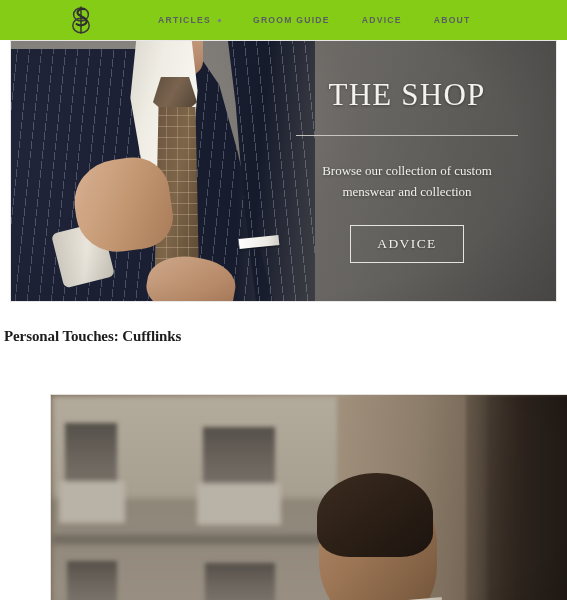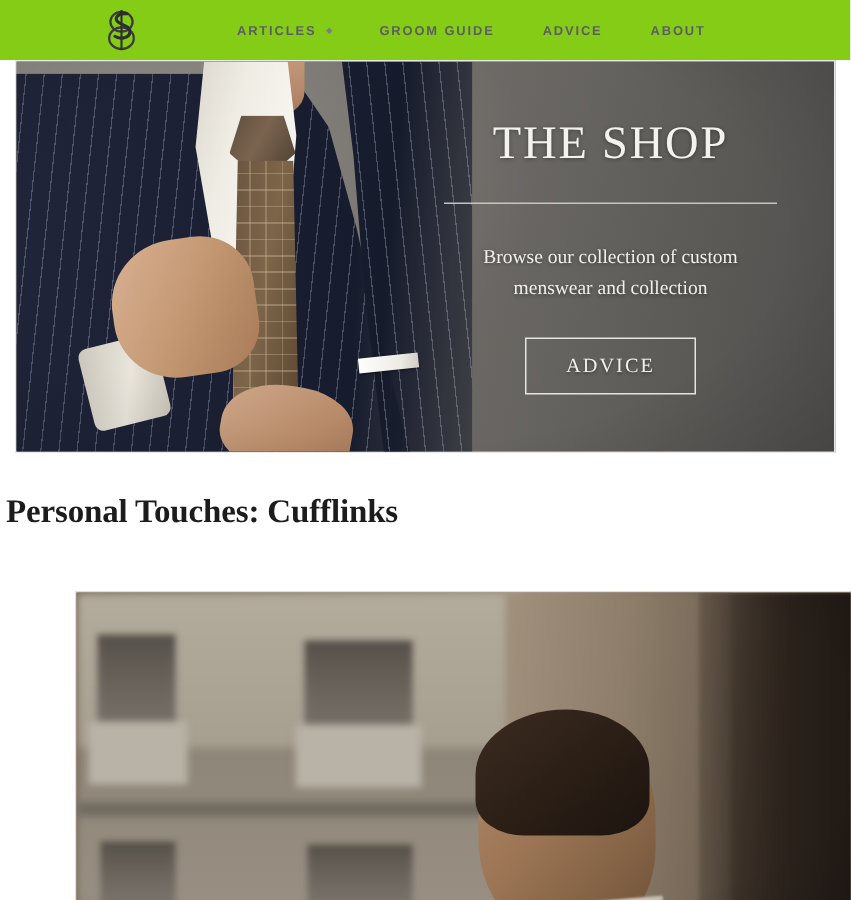"Personal Touches: Cufflinks" .article-title { font-size: 22px -> 15px }
